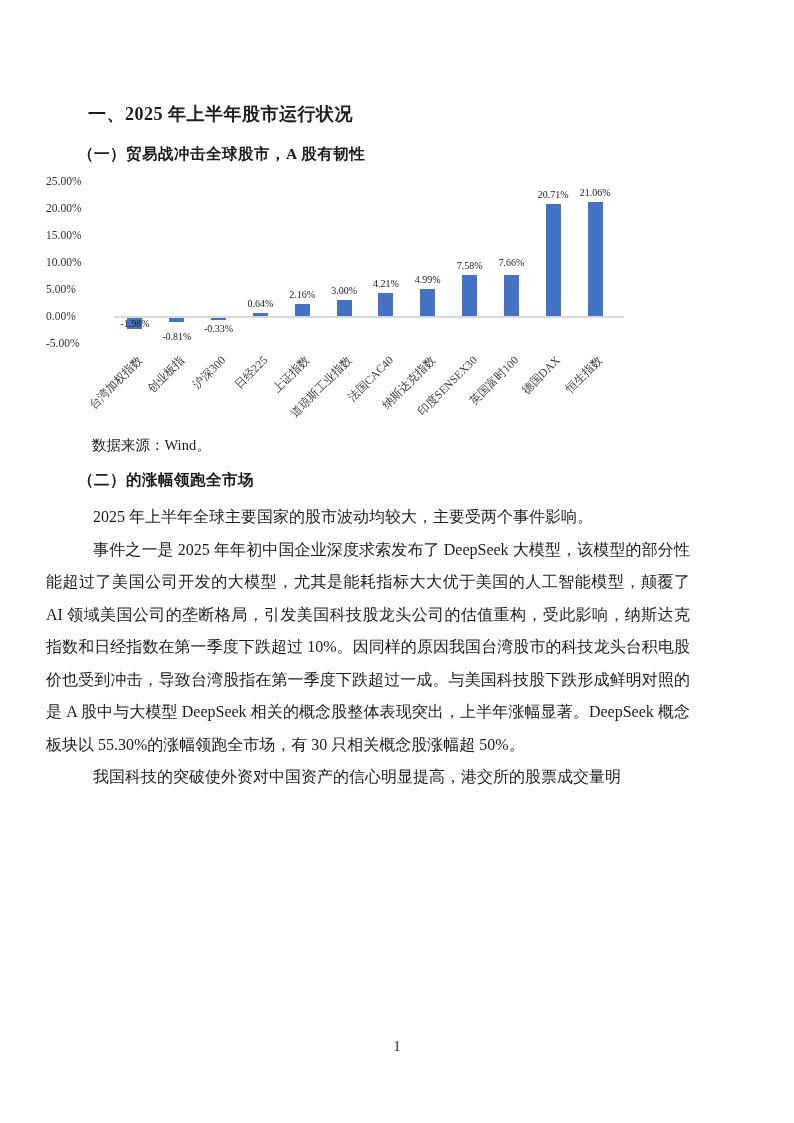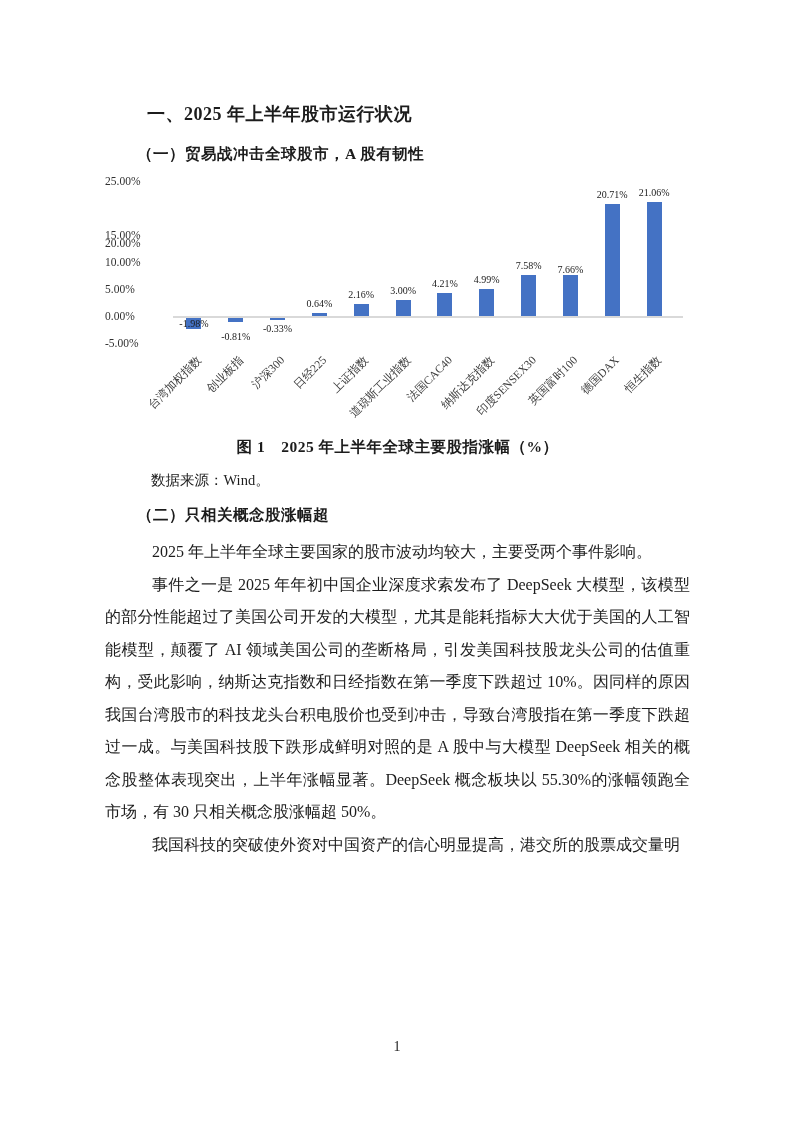"一、2025 年上半年股市运行状况" .content { padding: 102px 104px 0 105px -> 102px 104px 0 46px }
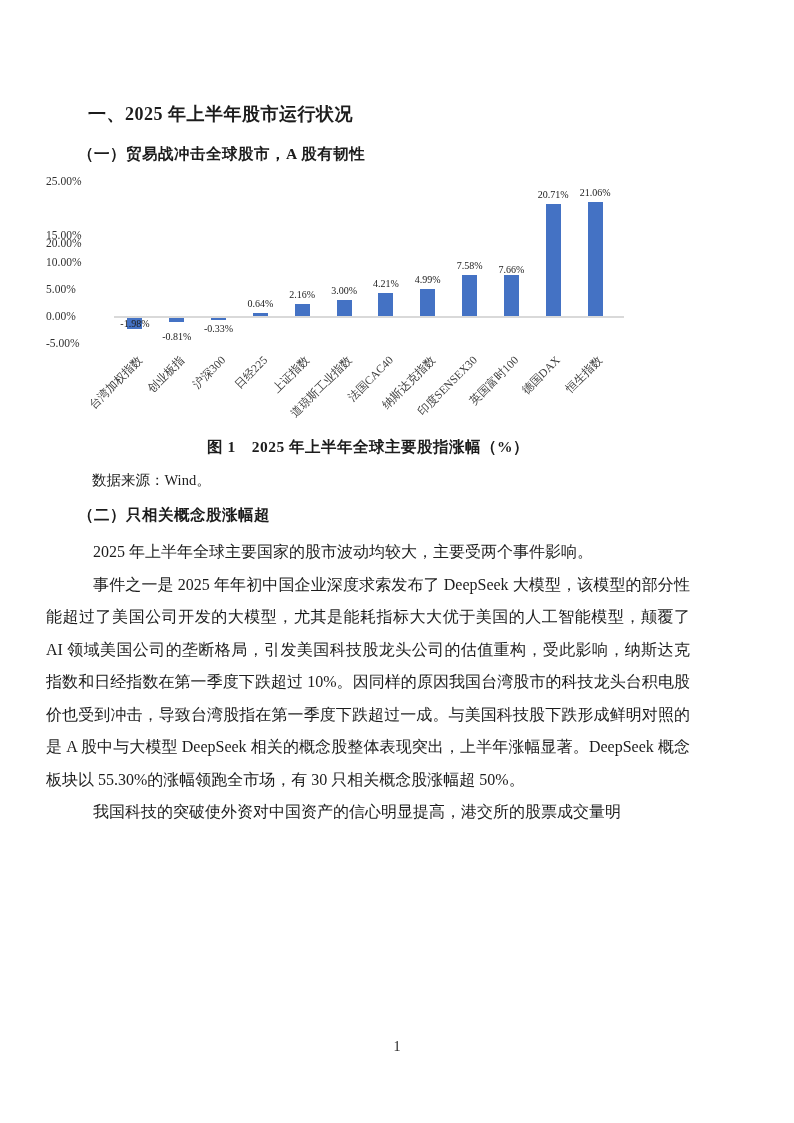"20.00%" div.ytick { margin-top: 35px -> none }
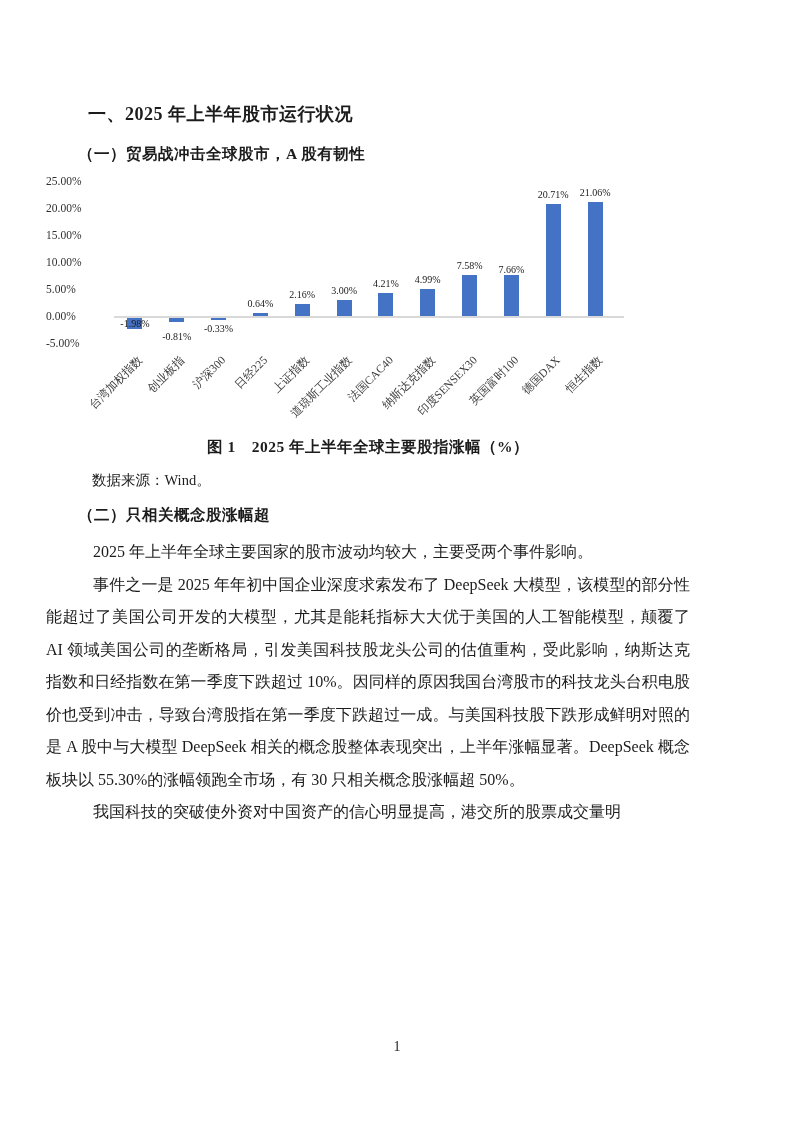"7.66%" div.dlabel { top: 83px -> 76px }
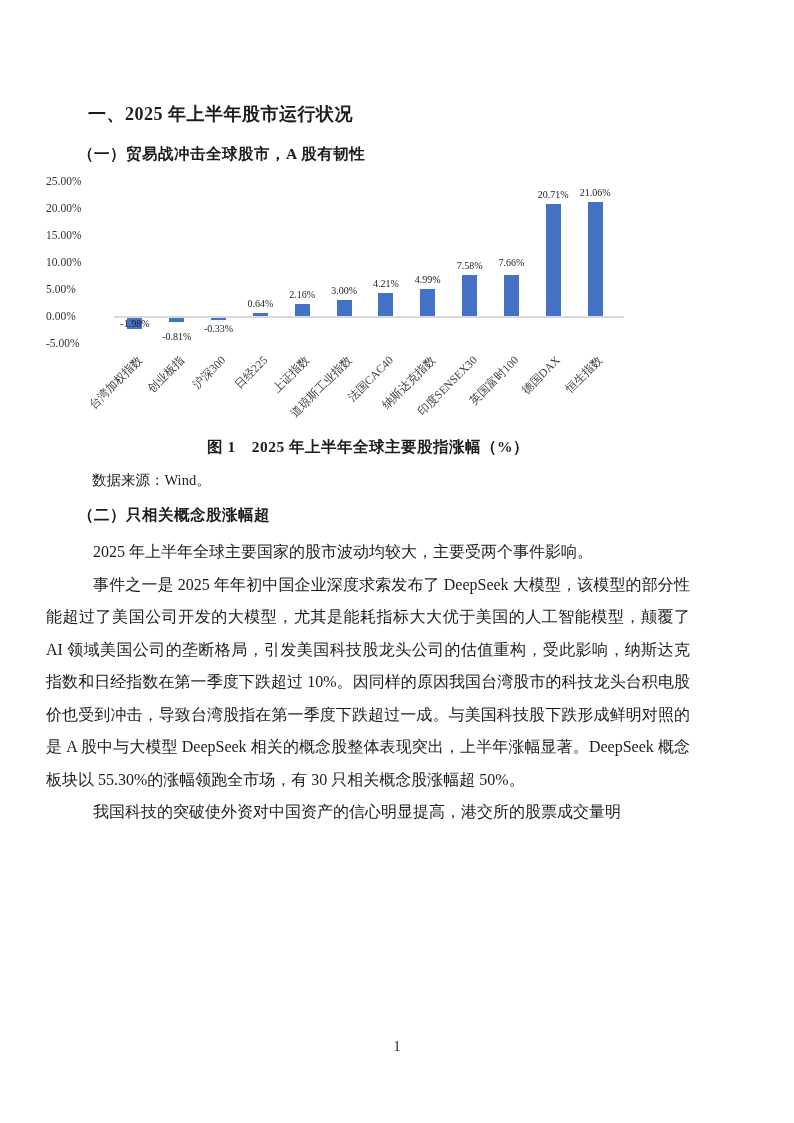"图 1 2025 年上半年全球主要股指涨幅（%）" p.caption { html: <p>图 1 2025 年上半年全球主要股指涨幅（%）</p> -> none }
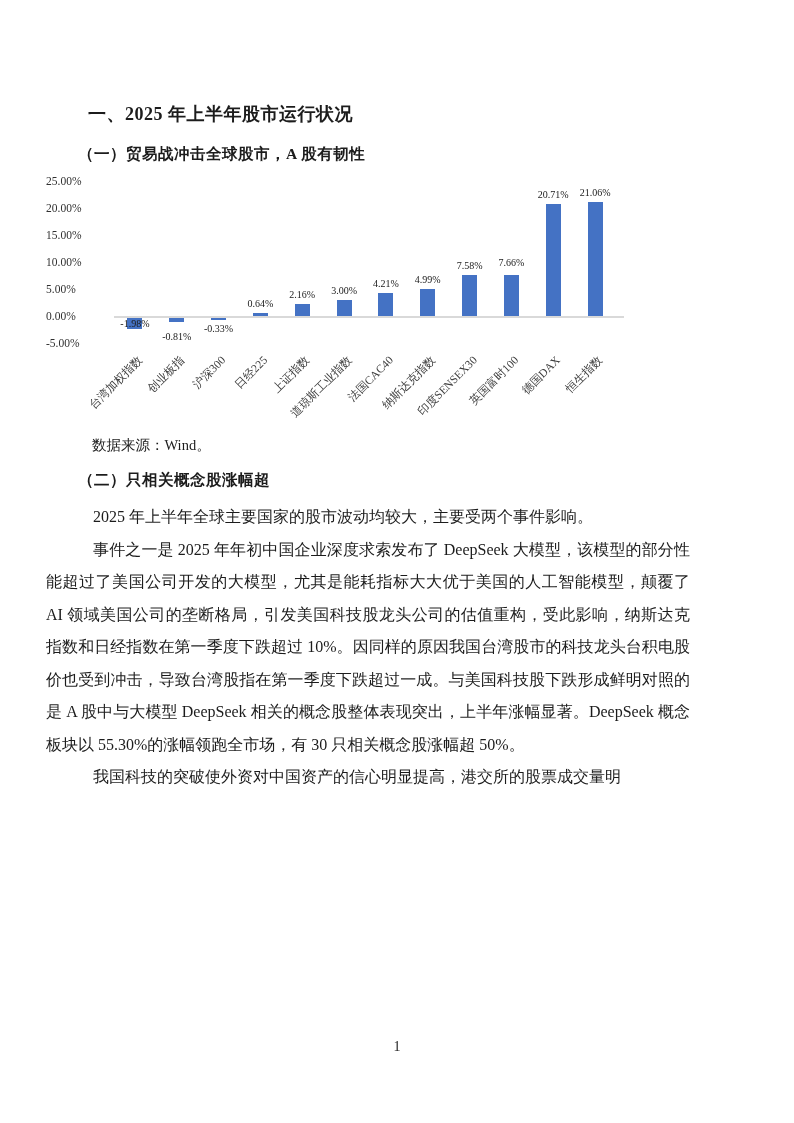"（二）只相关概念股涨幅超" h2.sub { text: 只相关概念股涨幅超 -> 的涨幅领跑全市场 }
